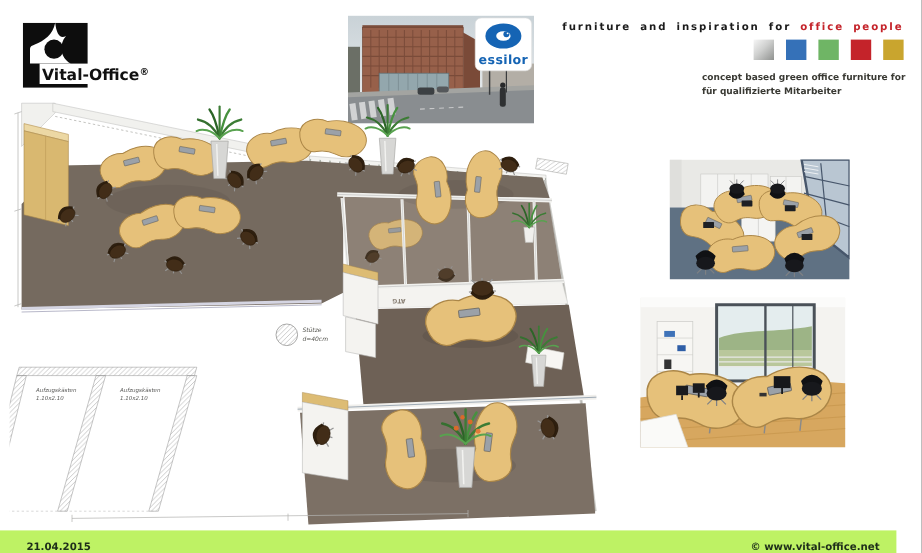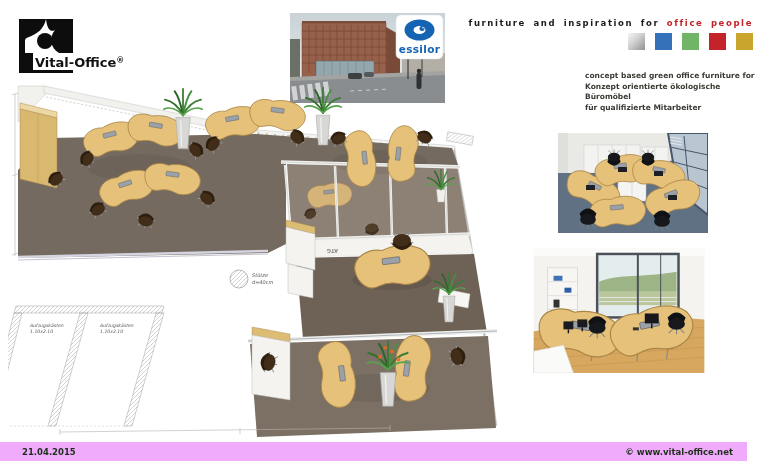"concept based green office furniture" .concept { top: 71px -> 60px }
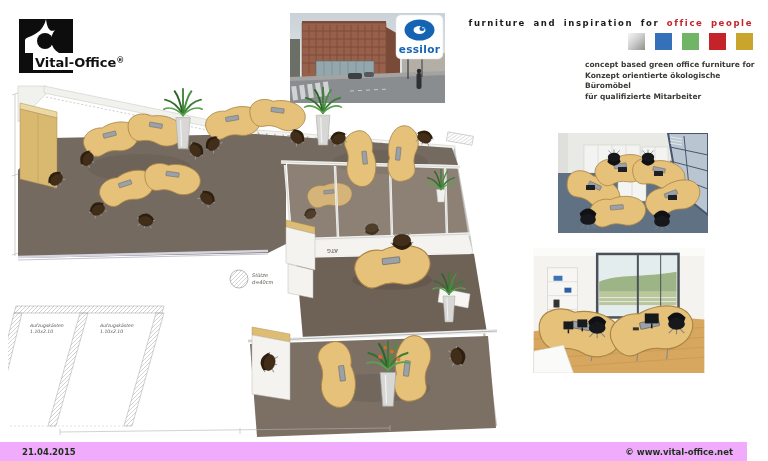"Konzept orientierte ökologische" div { html: <div>Konzept orientierte ökologische Büromöbel</div> -> none }
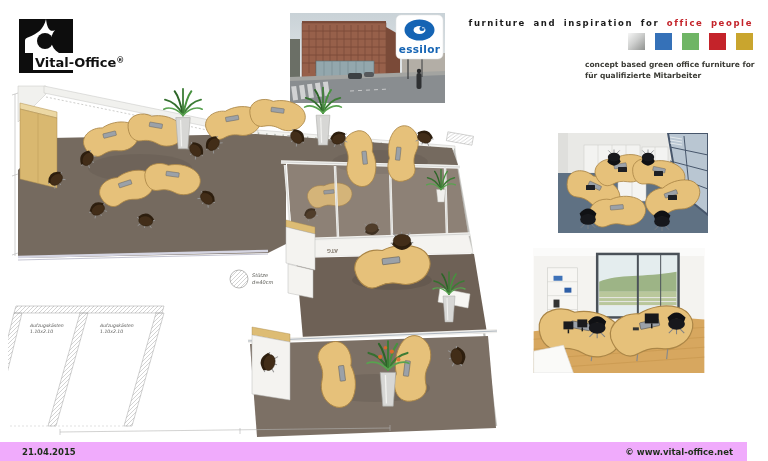"21.04.2015" div.footer { align-items: none -> flex-end; background: #f0abfc -> #bef264 }
